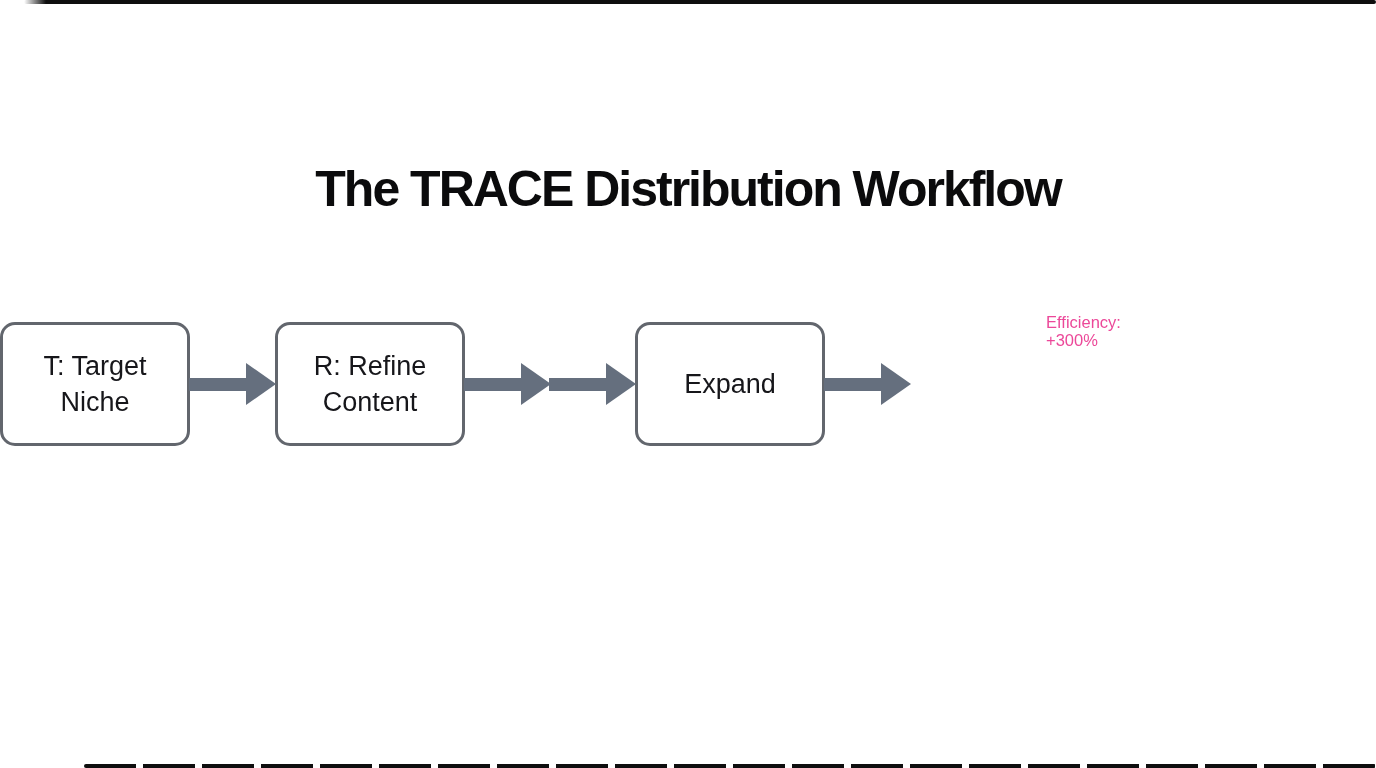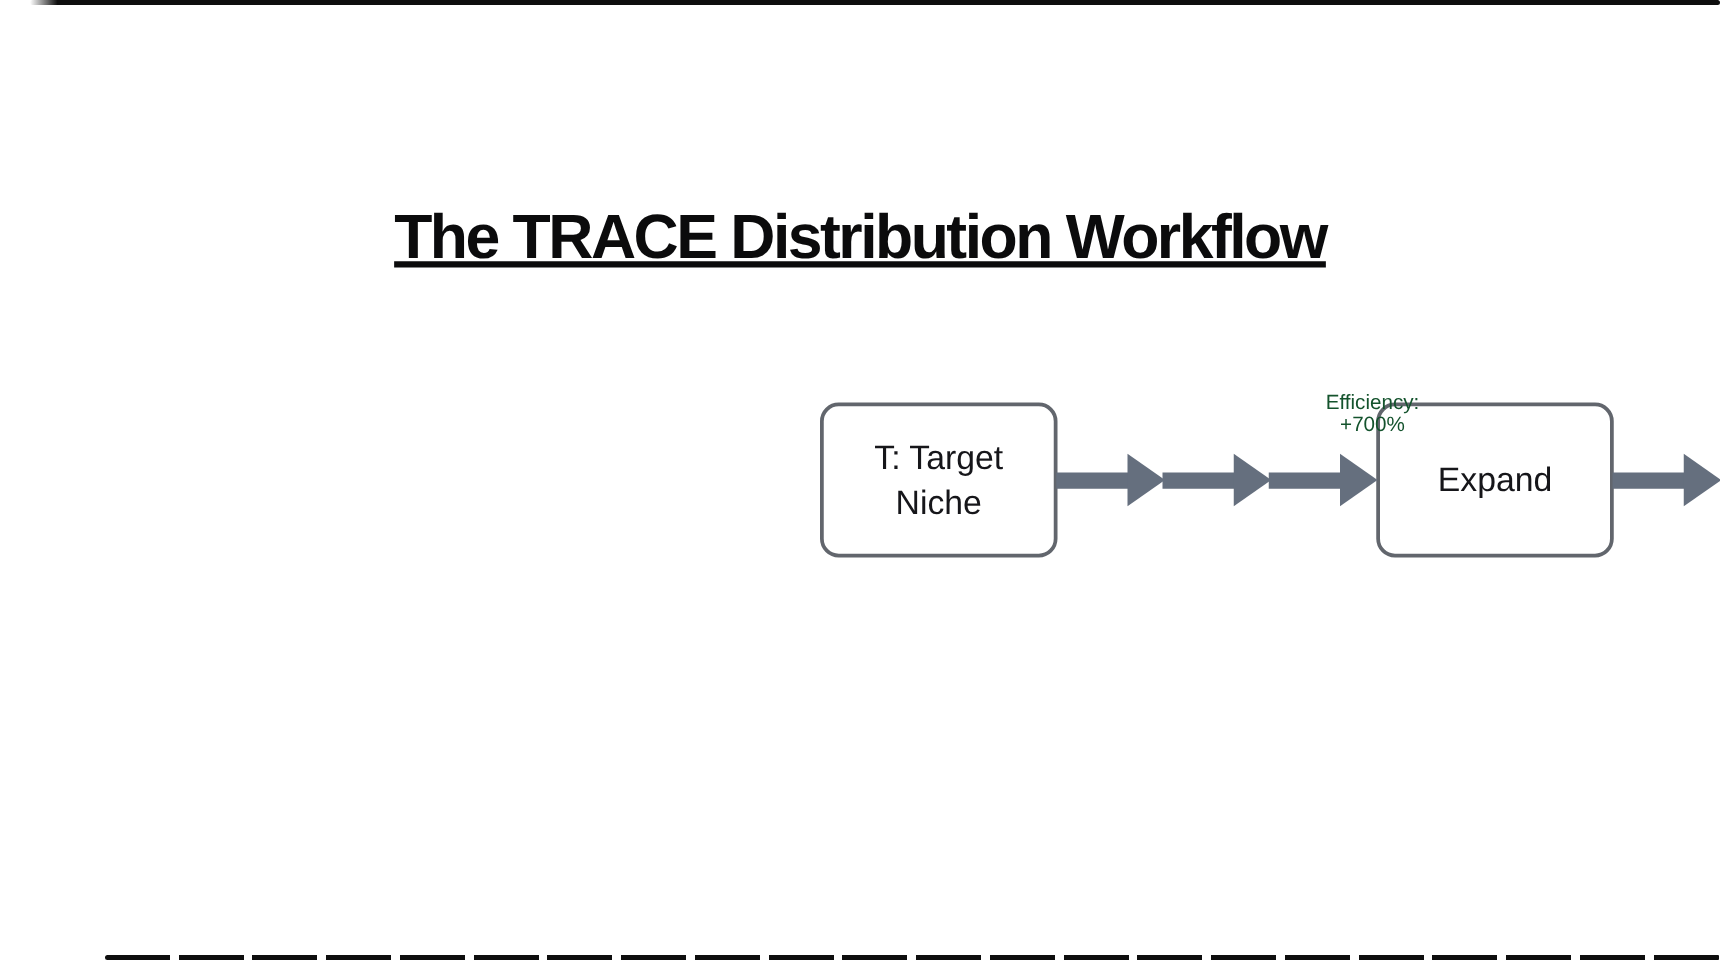"The TRACE Distribution Workflow" .title { text-decoration: underline -> none }
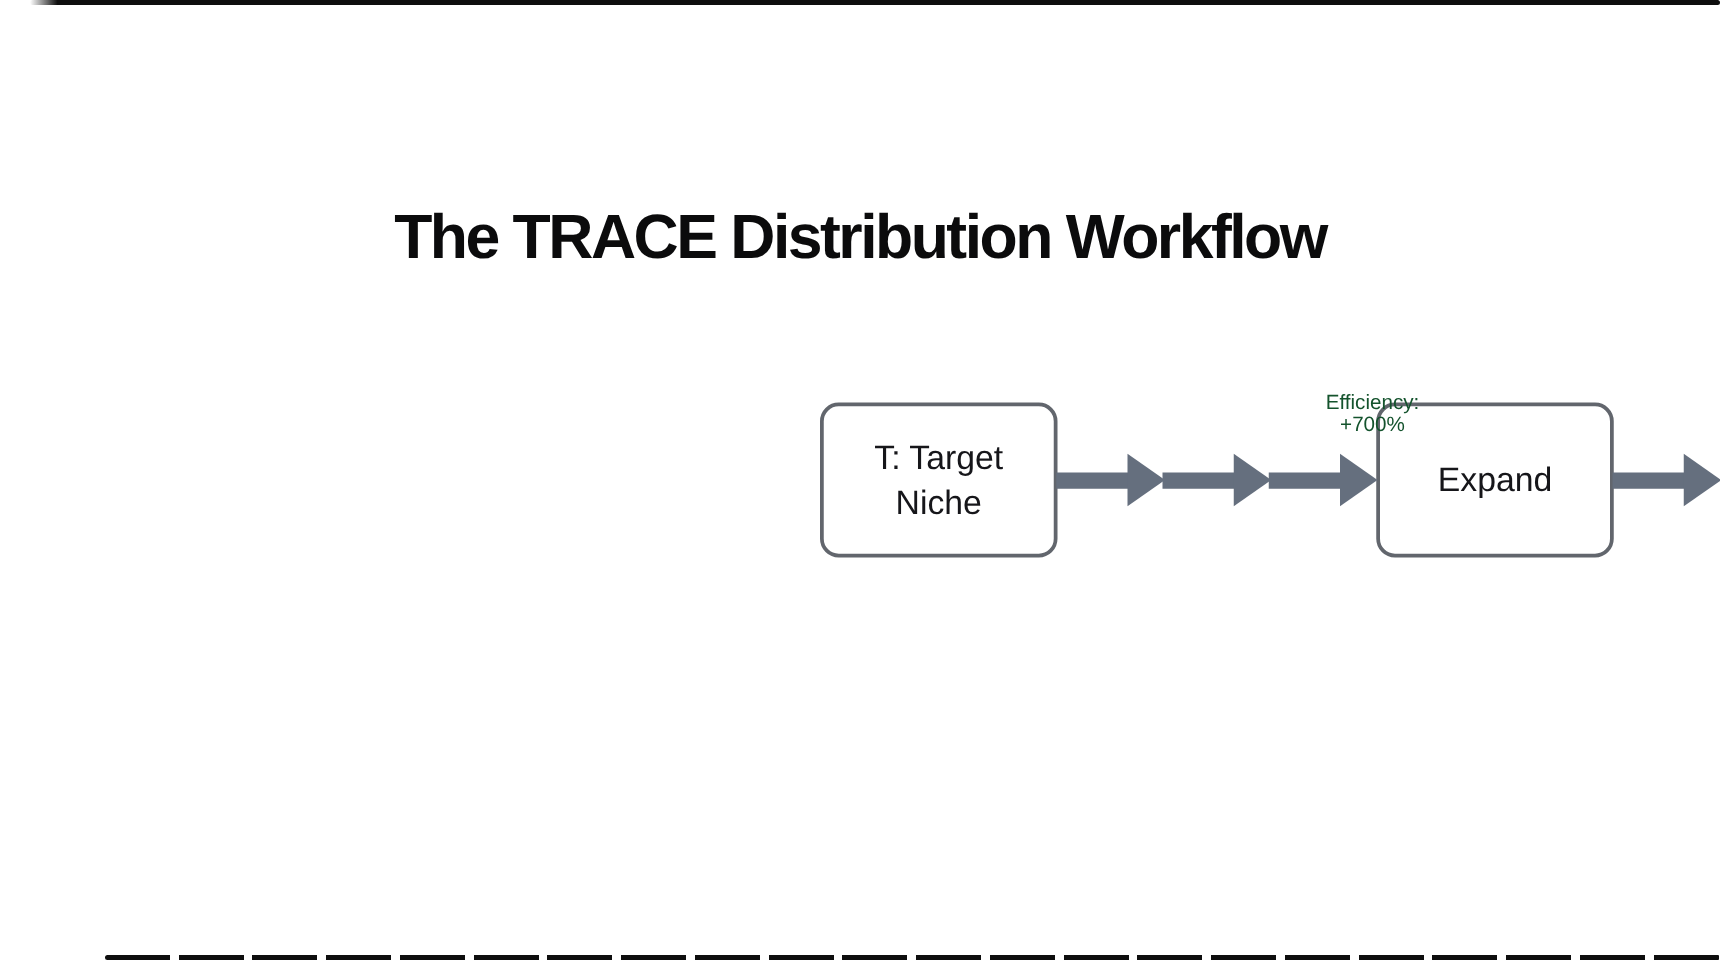"Efficiency:" .annotation { color: #14532d -> #ec4899; text-align: center -> none }
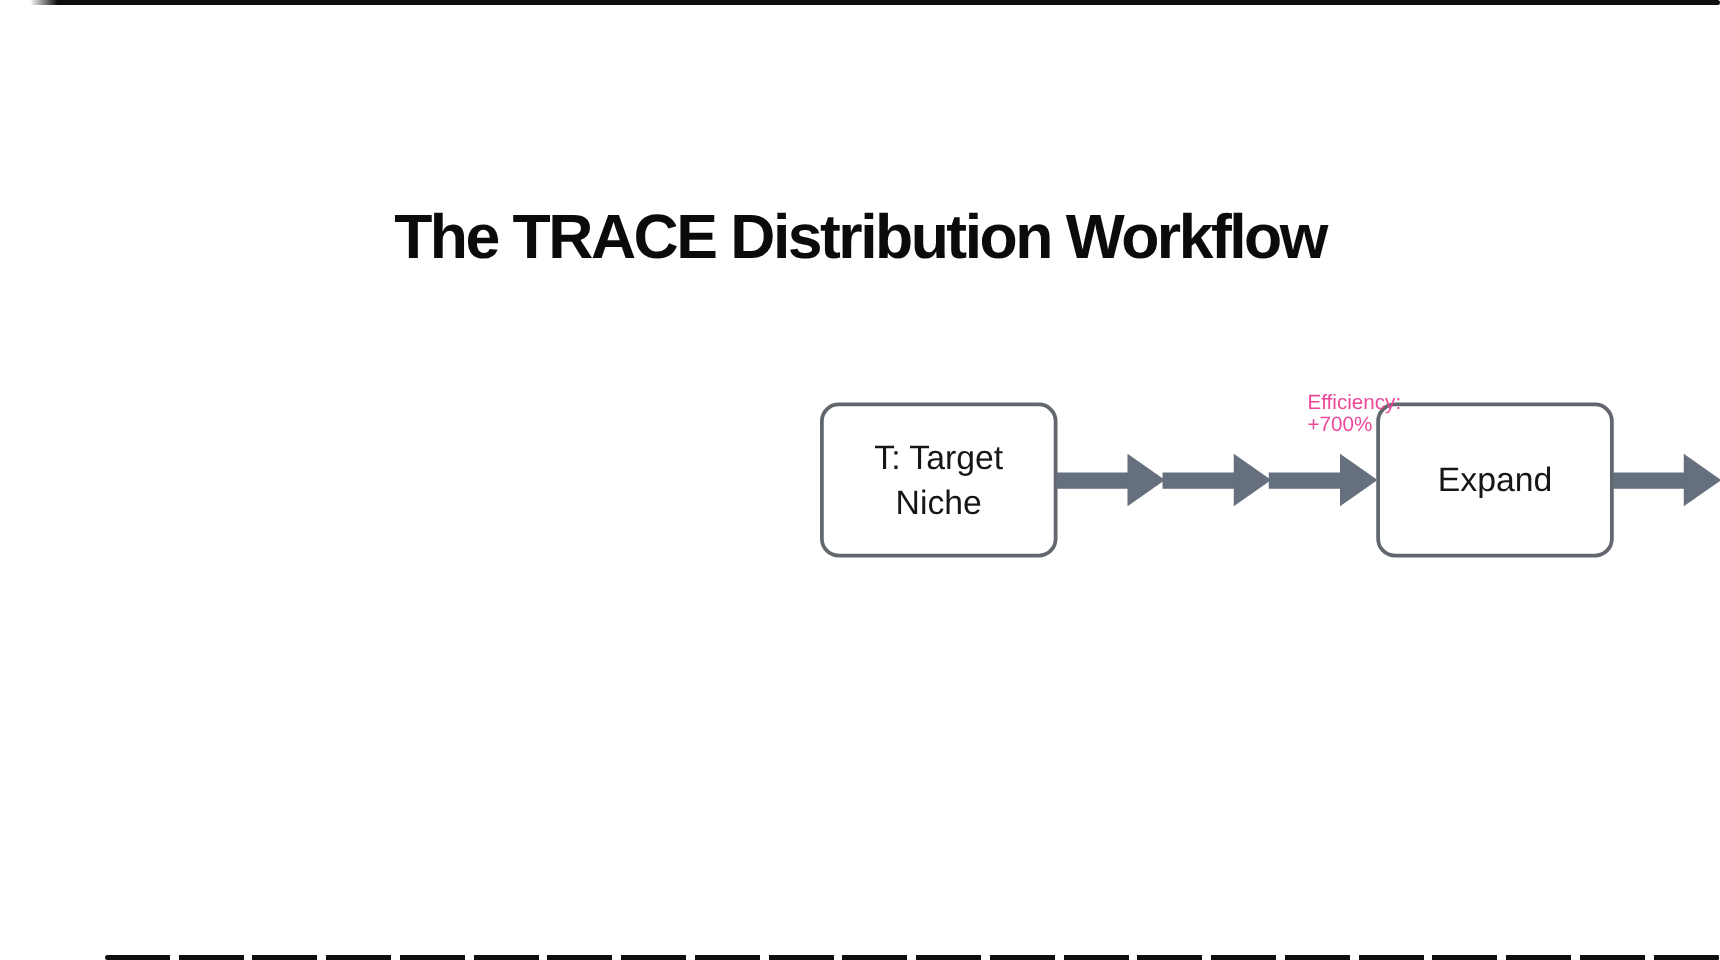"+700%" div { text: +700% -> +300% }
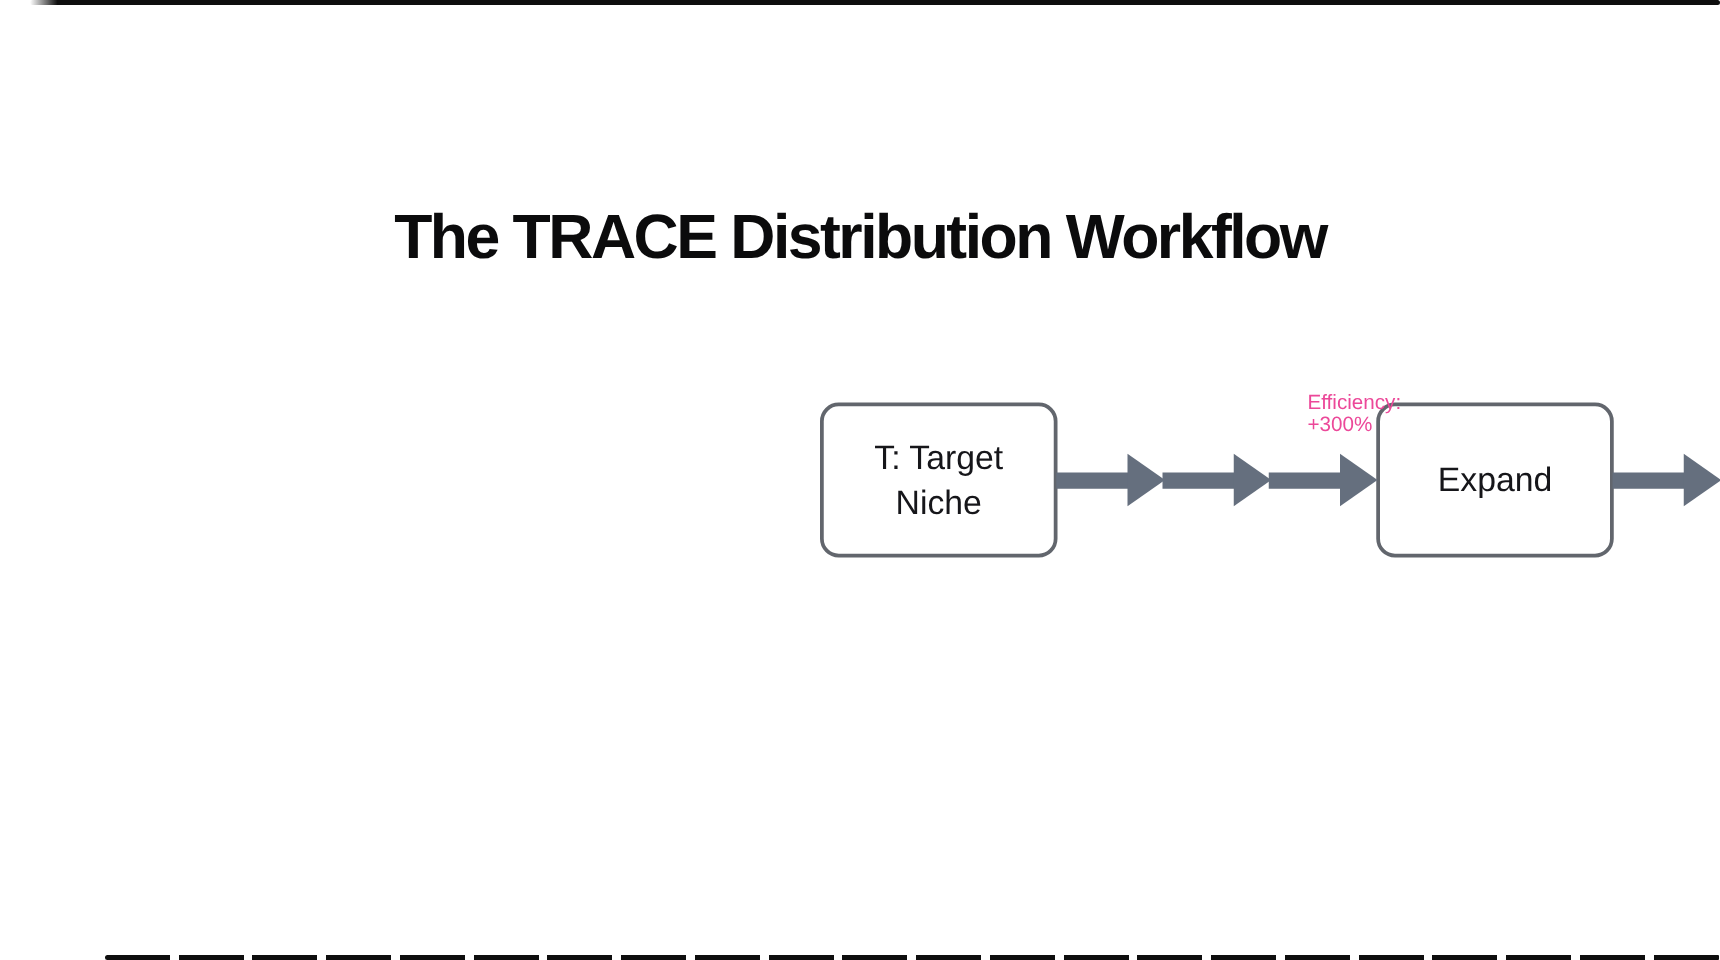"T: Target" .diagram { justify-content: flex-end -> flex-start }
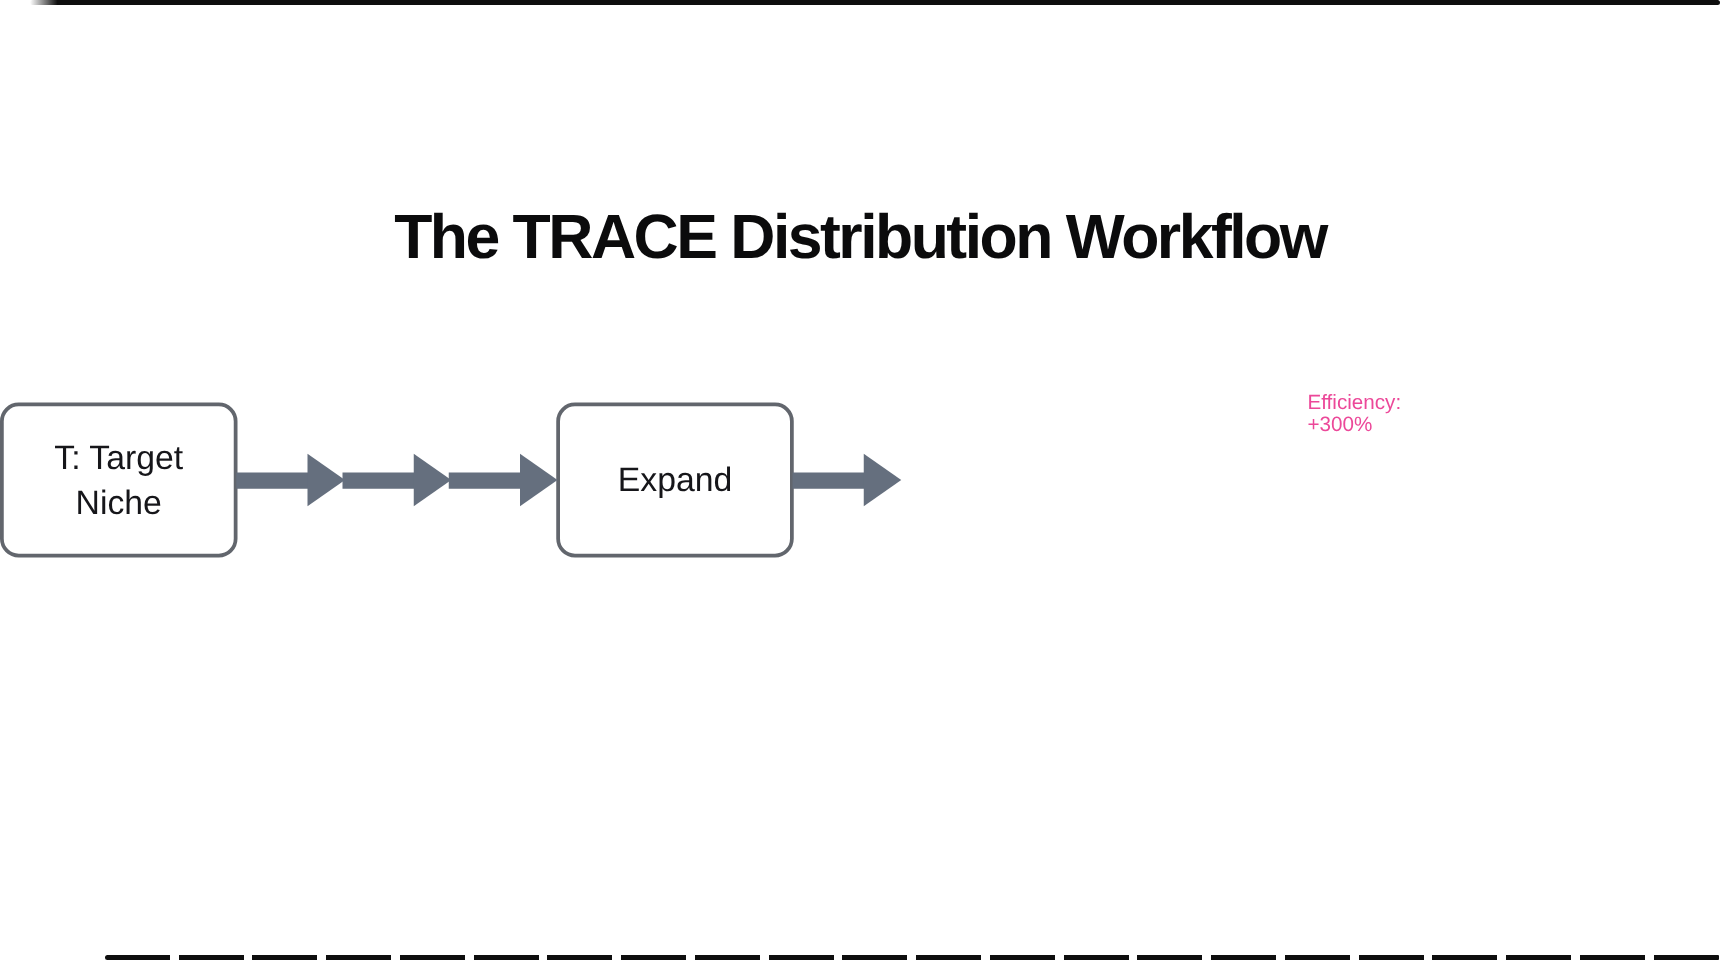"R: Refine" div.step-box { html: none -> <div> <div>R: Refine</div> <div>Content</div> </div> }
